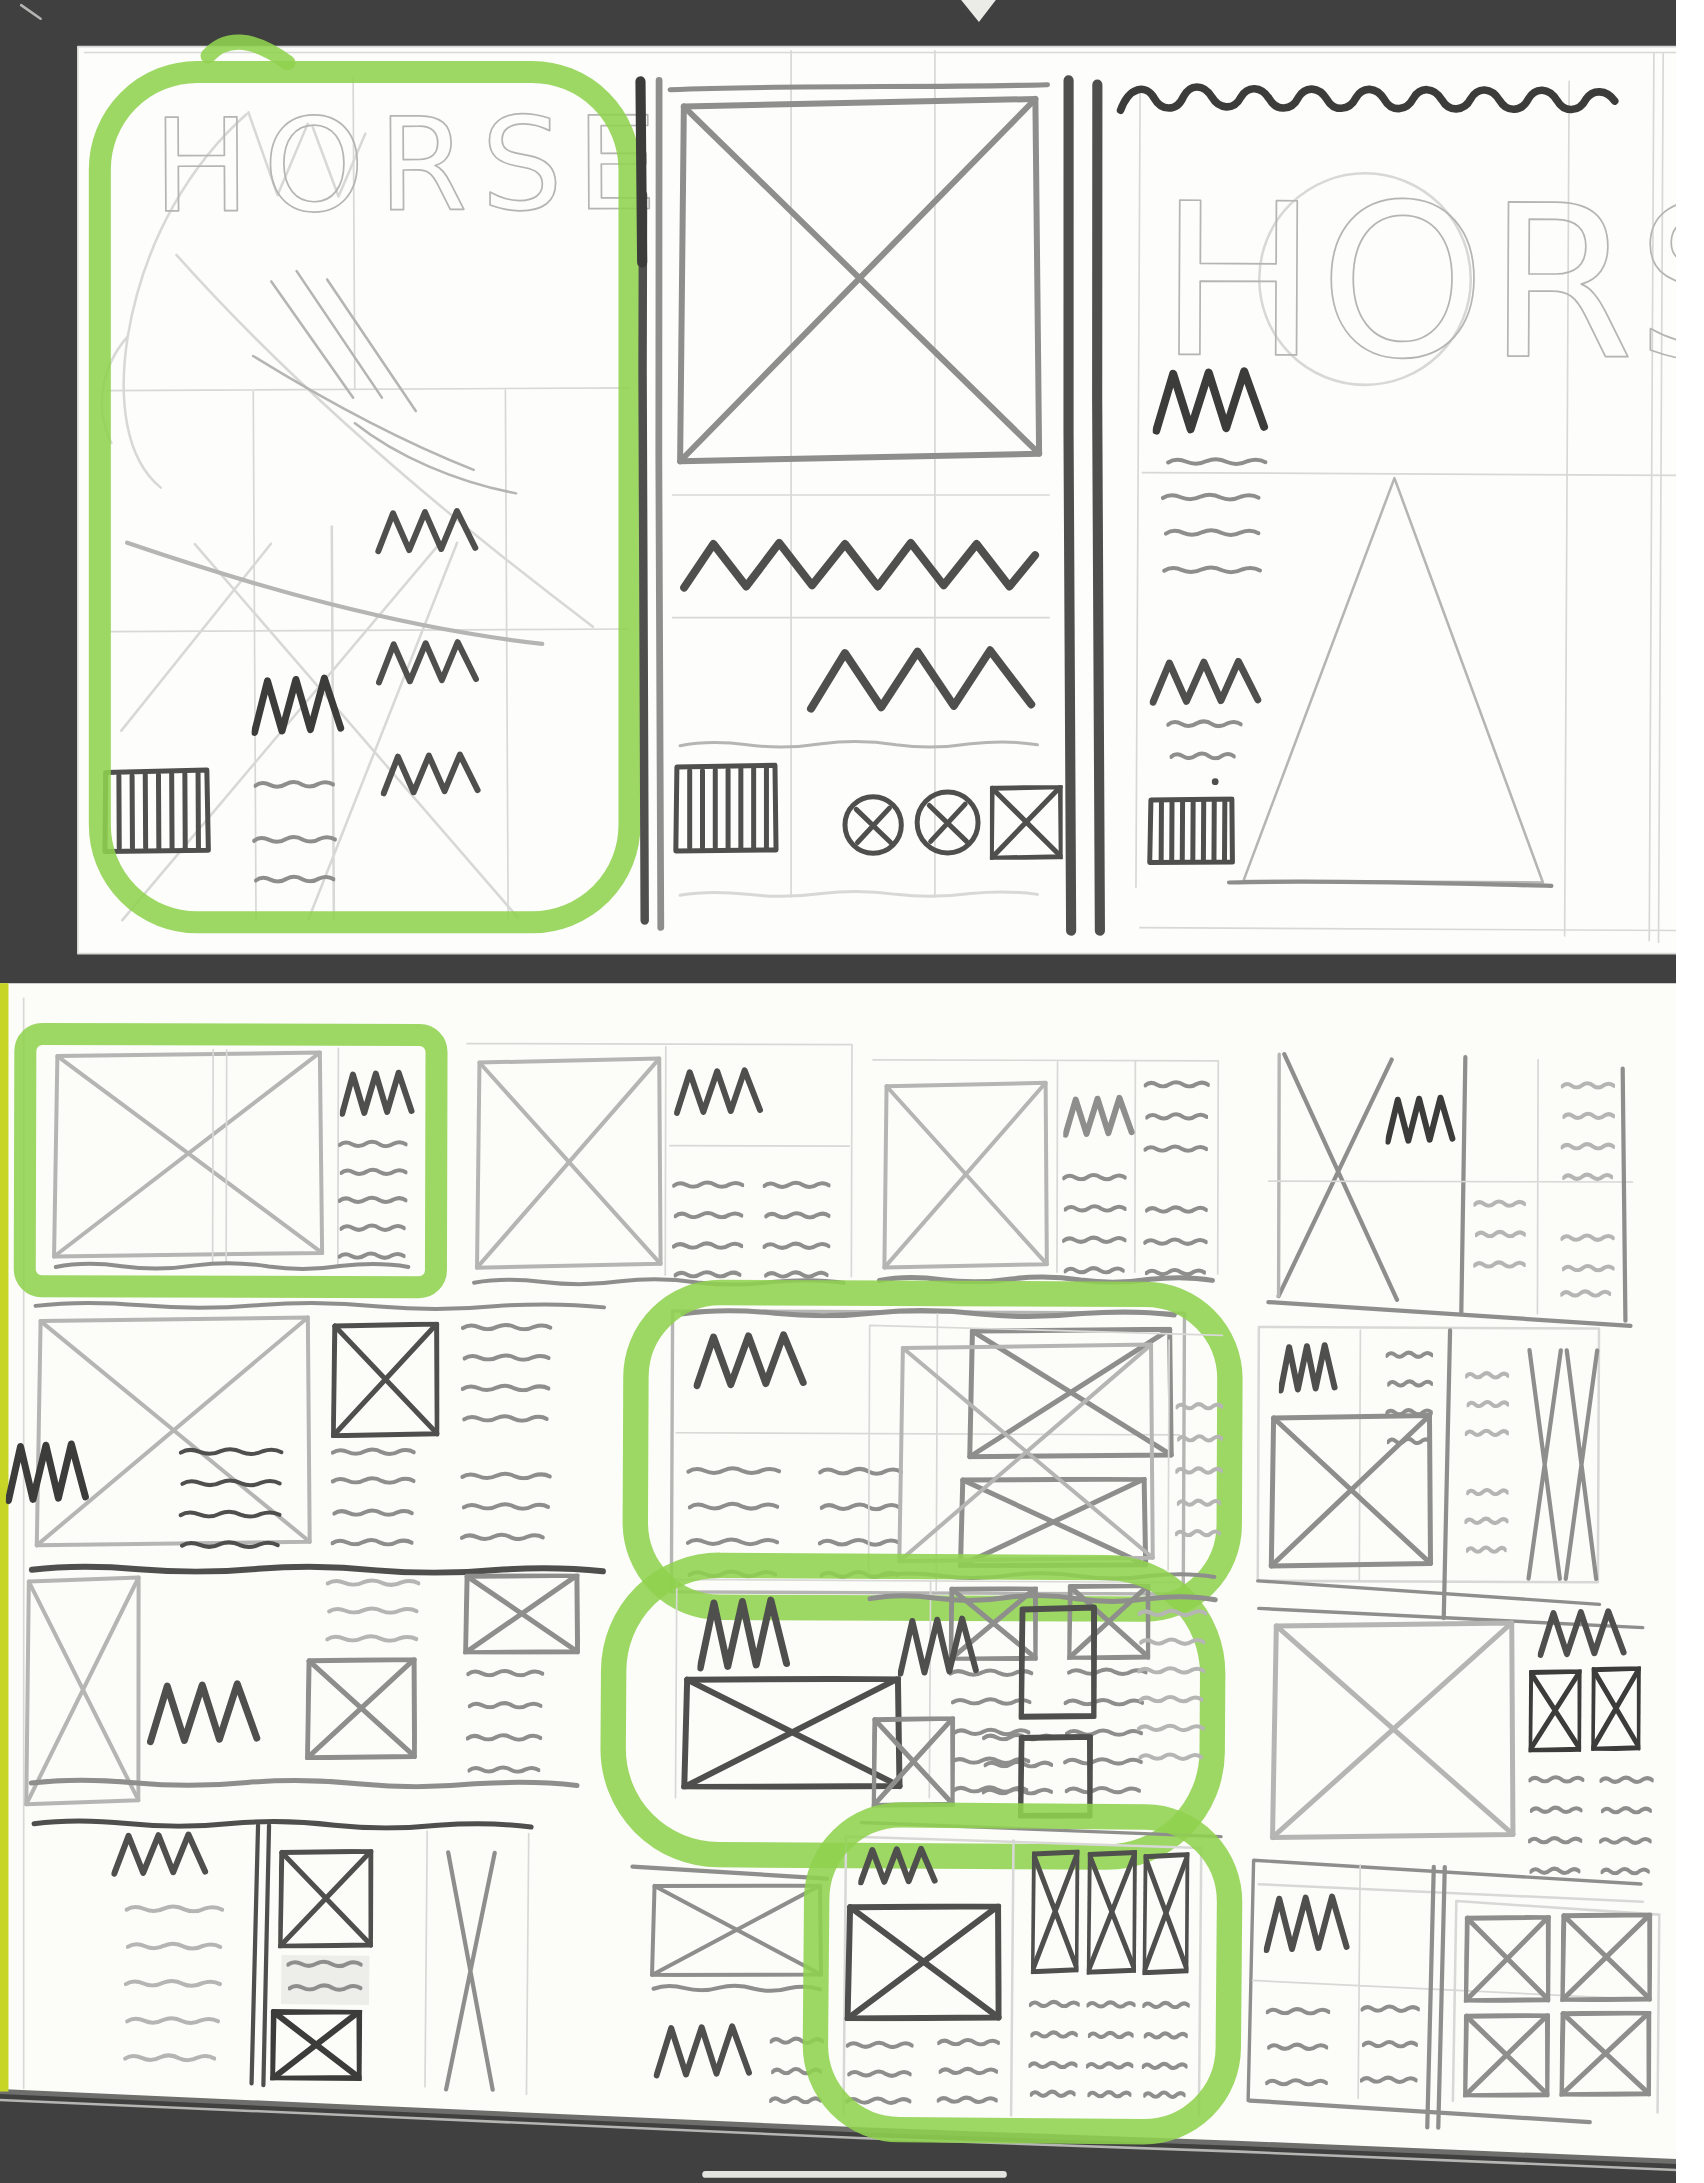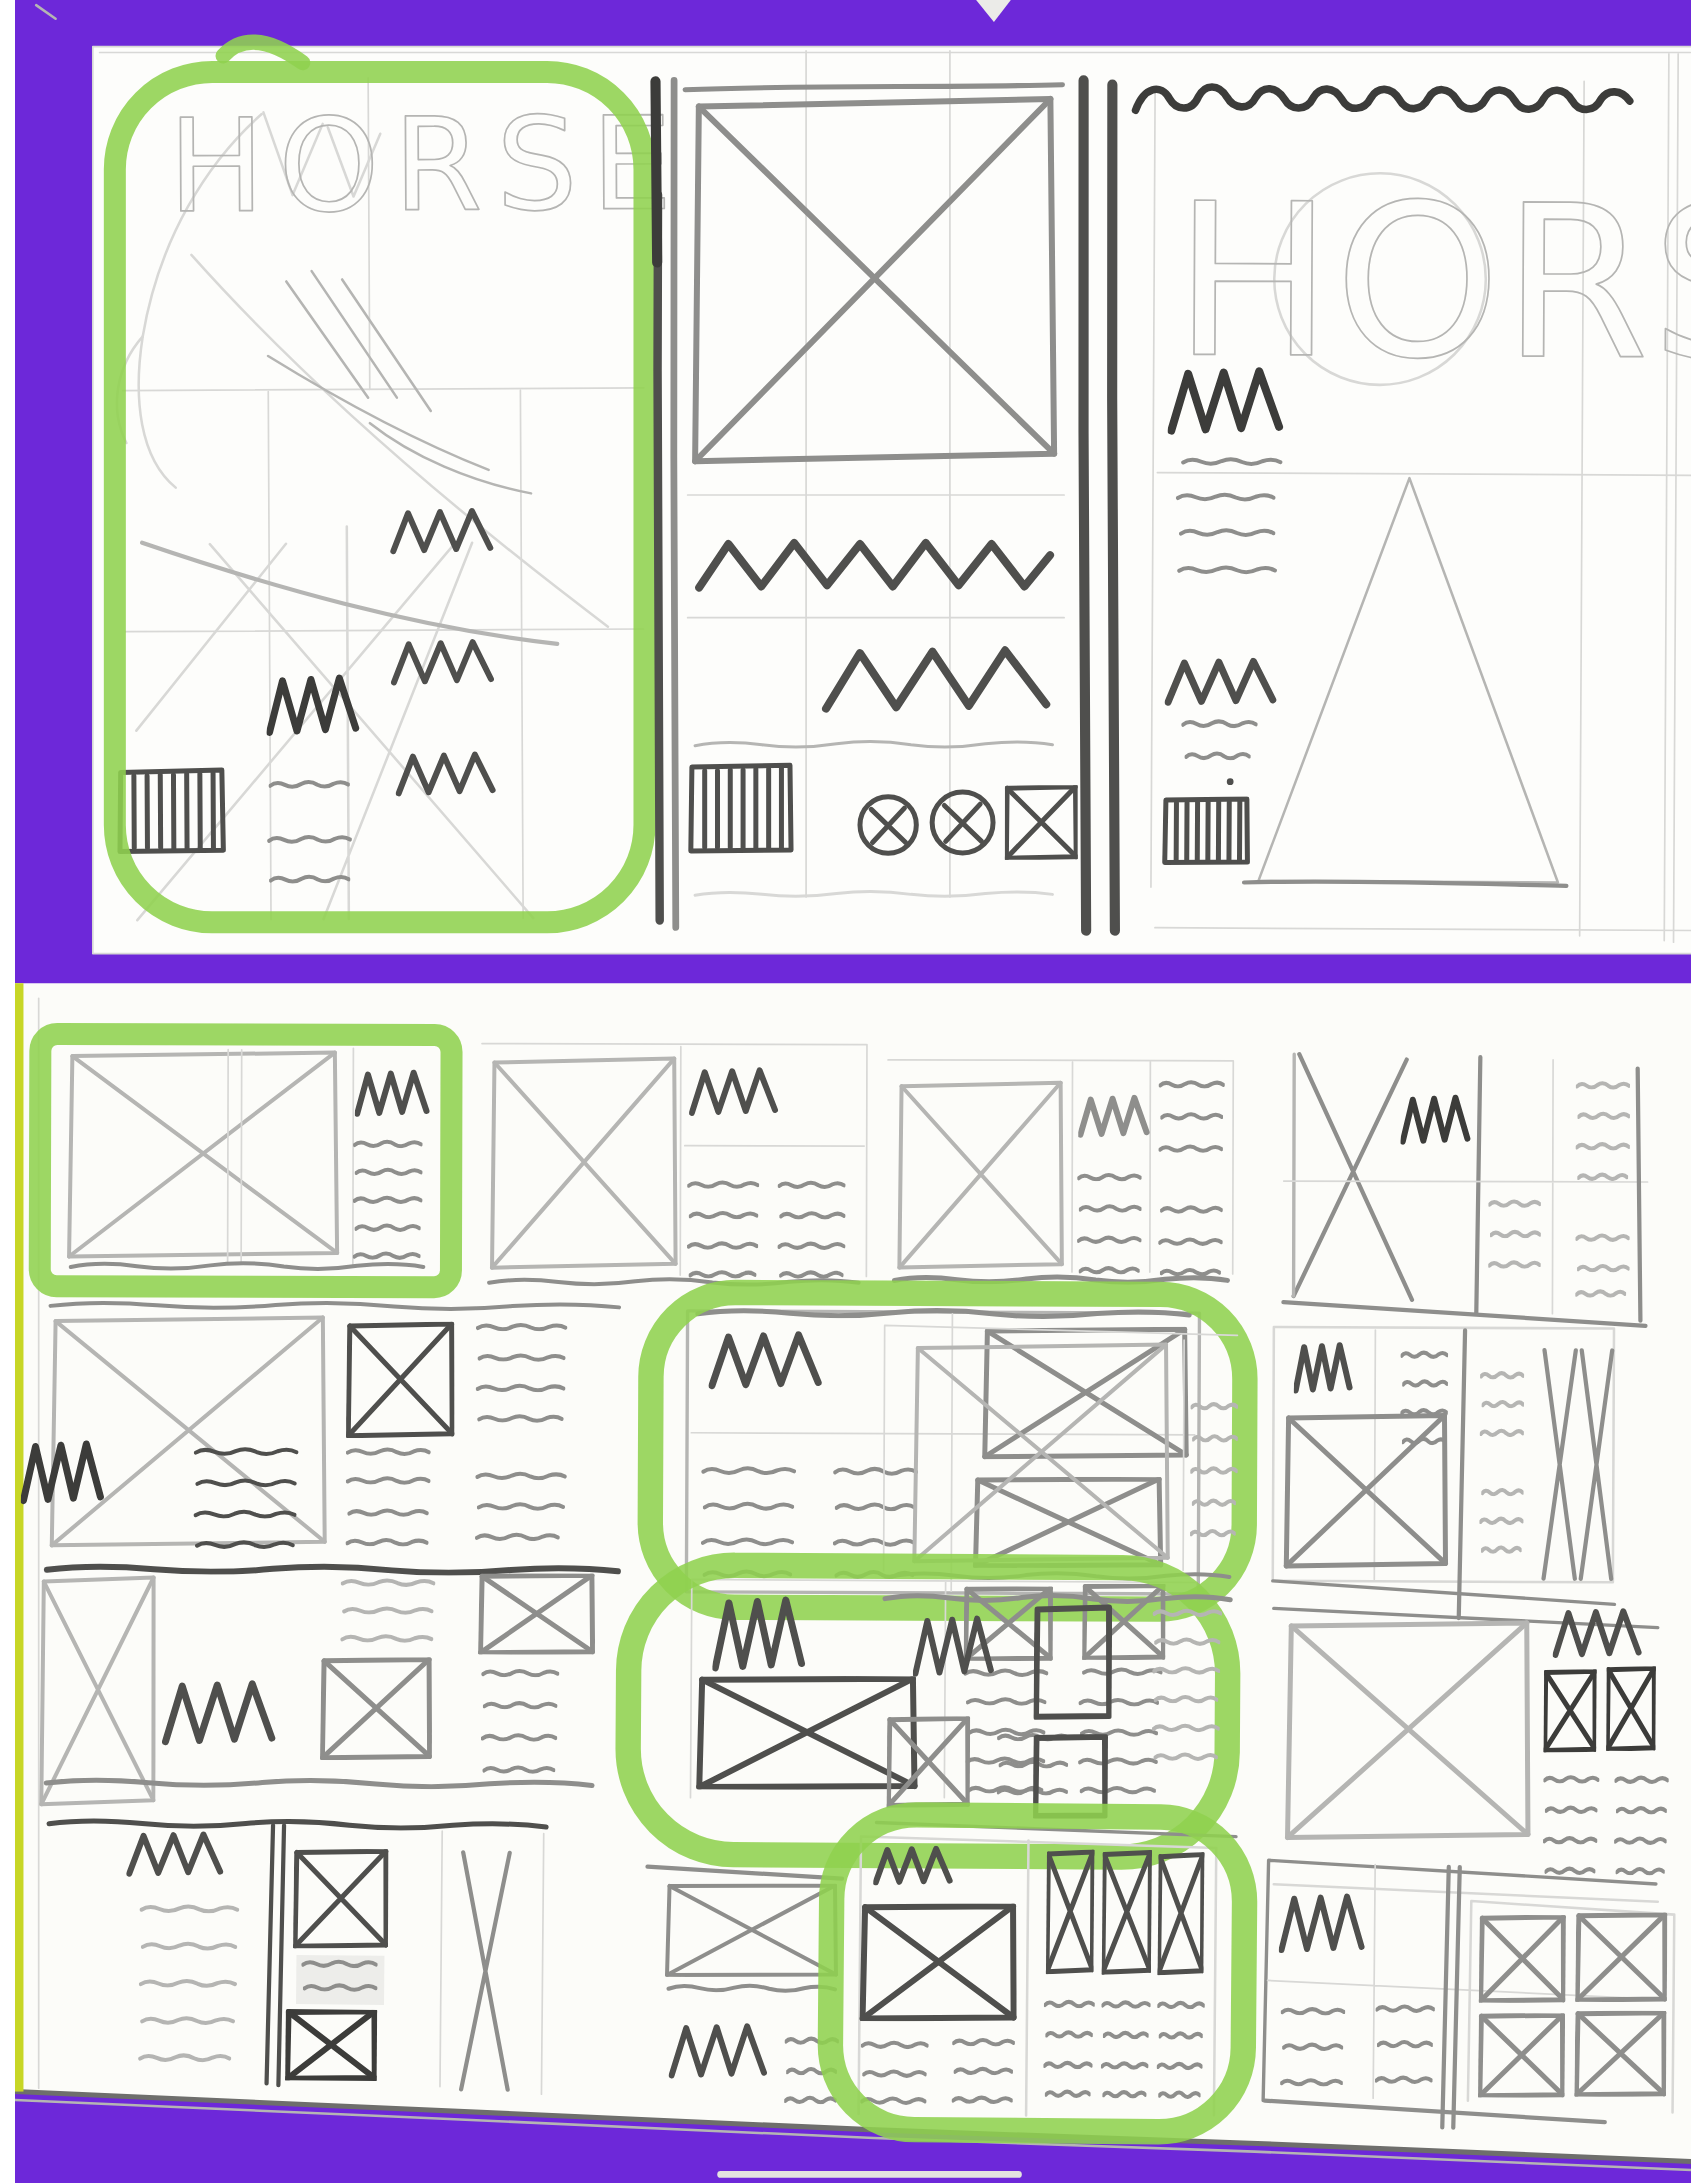"HORSE" .stage { background: #6d28d9 -> #404040; margin-left: 15px -> none }
